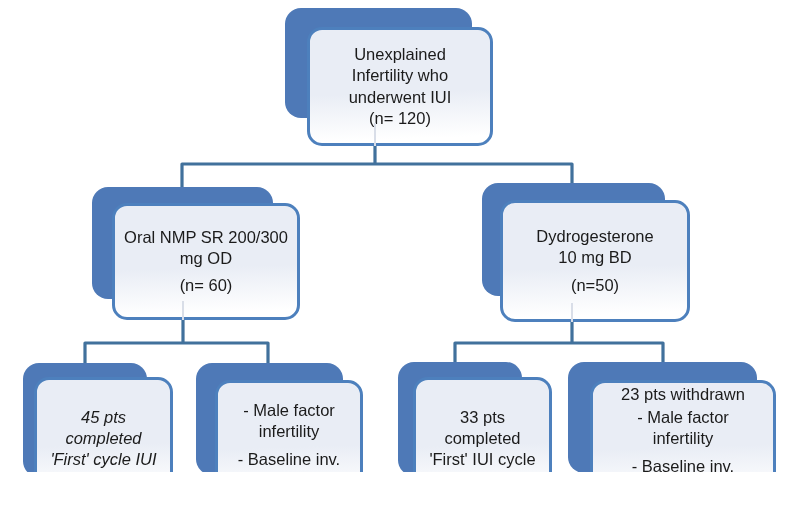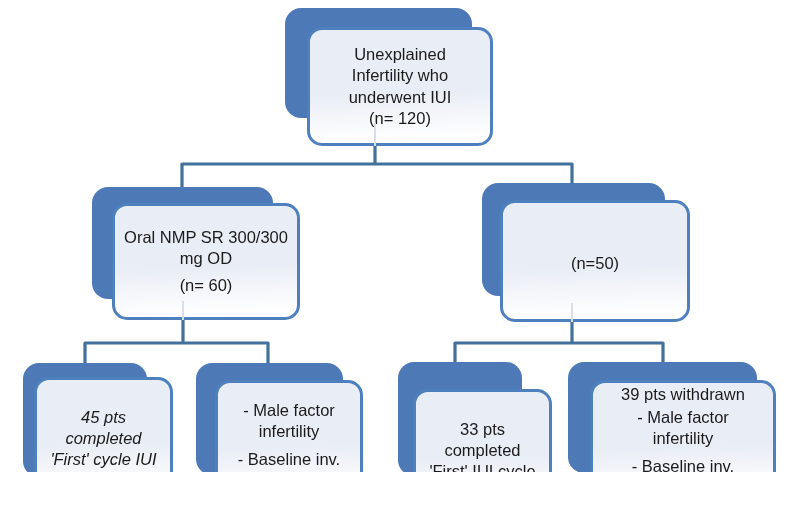"Oral NMP SR 300/300" div.para { text: 300/300 -> 200/300 }
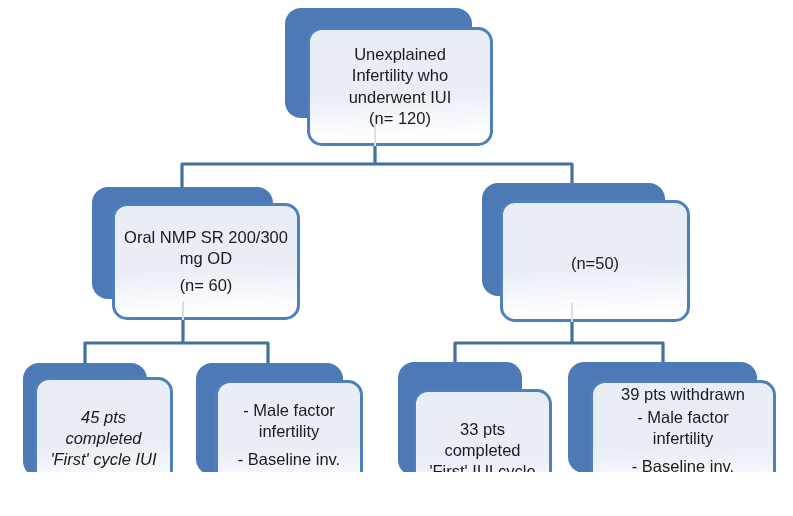"Dydrogesterone" div.para { html: none -> <div>Dydrogesterone 10 mg BD</div> }
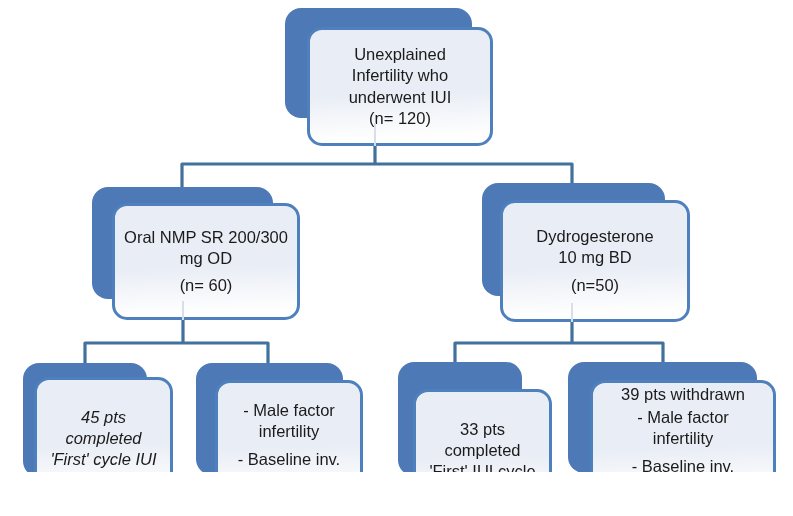"39 pts withdrawn" div.para { text: 39 -> 23 }
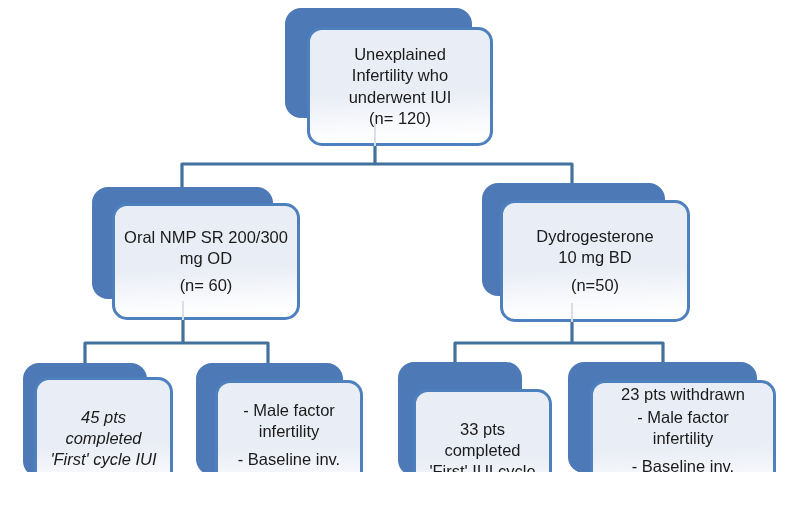"33 pts" .n-c .front { top: 389px -> 377px }
